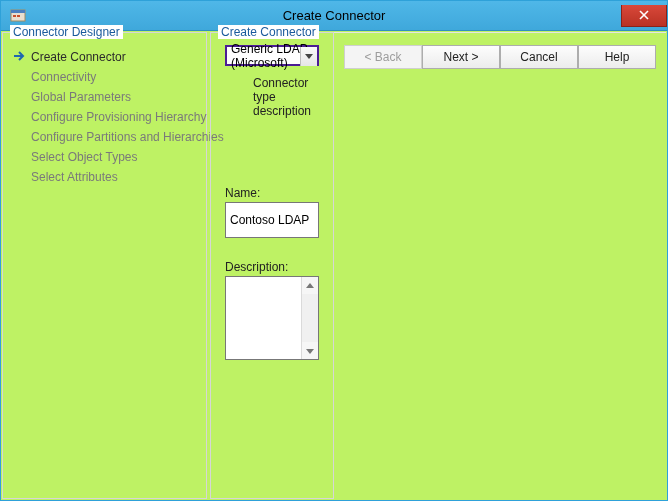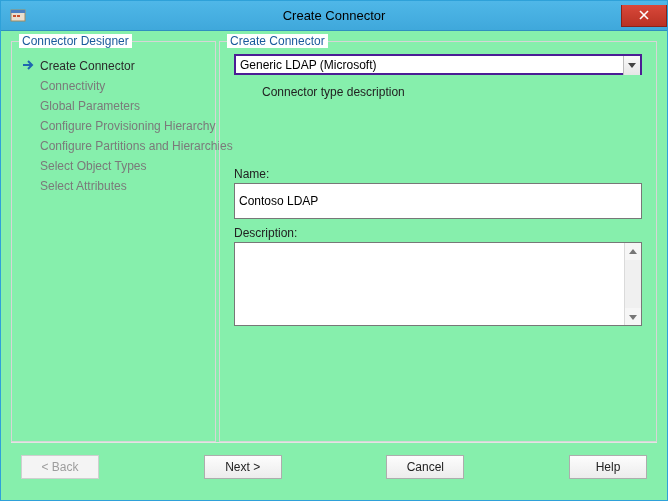"Create Connector" .window { background: #86efac -> #bef264 }
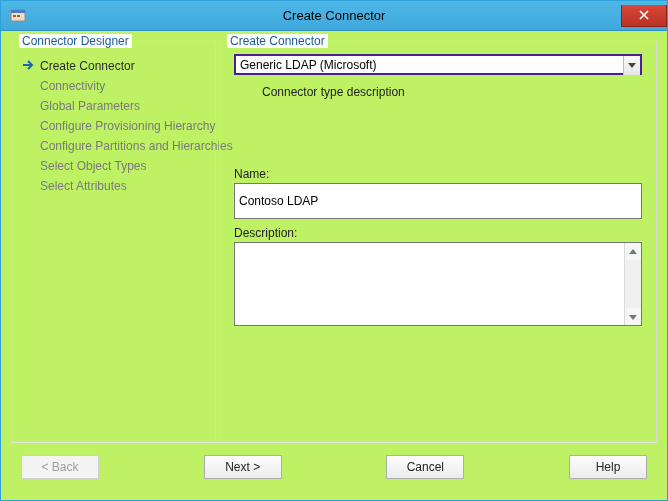"Connector Designer" .body { flex-direction: column -> row; padding: 10px -> 1px }
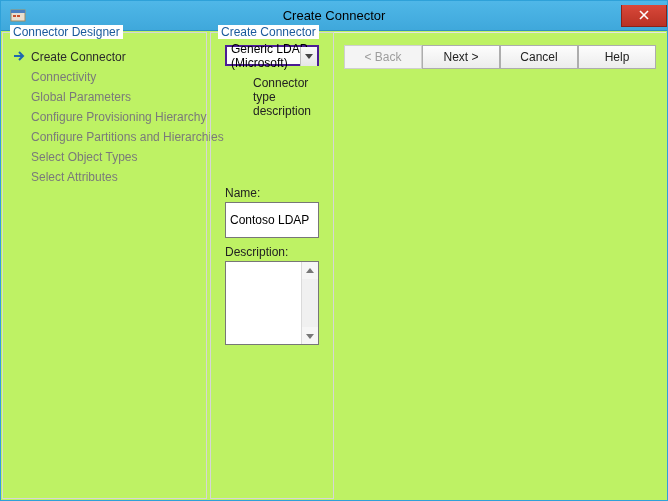"Description:" div.lbl { margin-top: 7px -> 22px }
